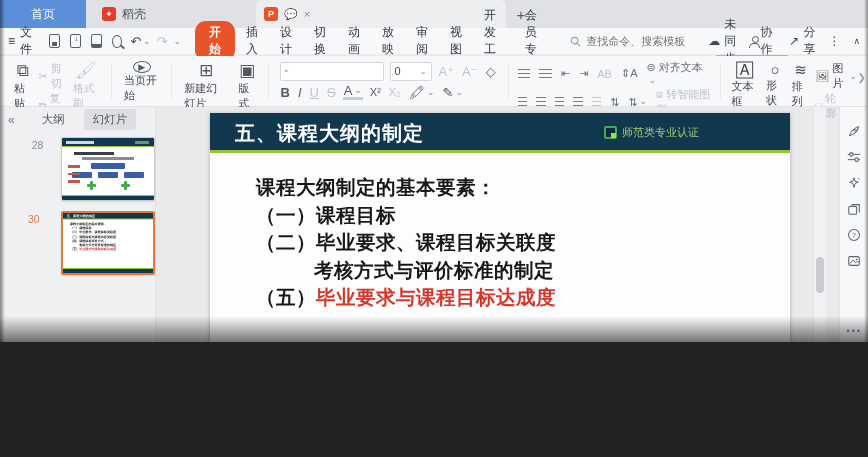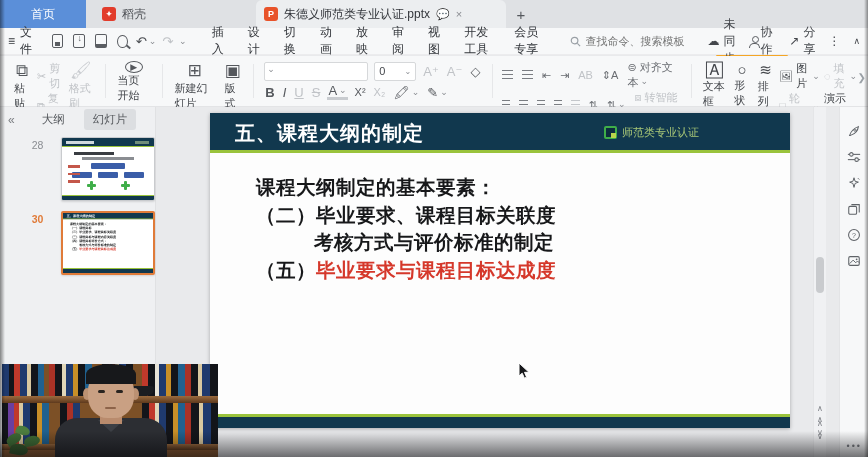"首页" .screen { height: 457px -> 342px }
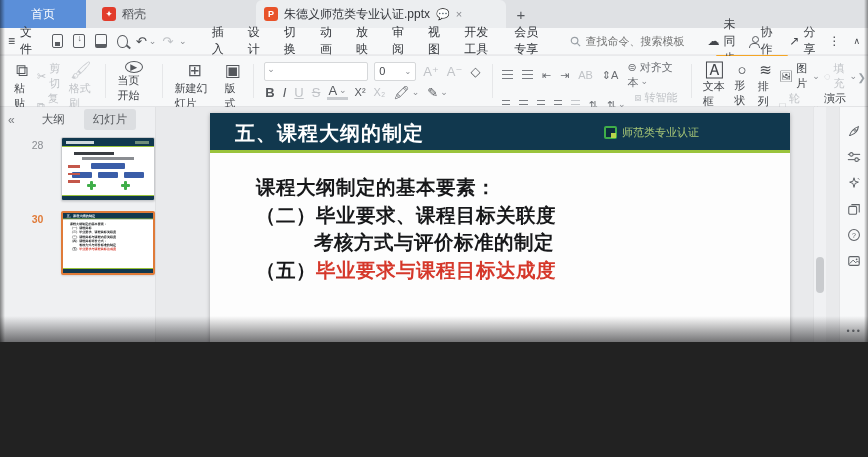"朱德义师范类专业认证.pptx" span { html: <span>朱德义师范类专业认证.pptx</span> -> none }
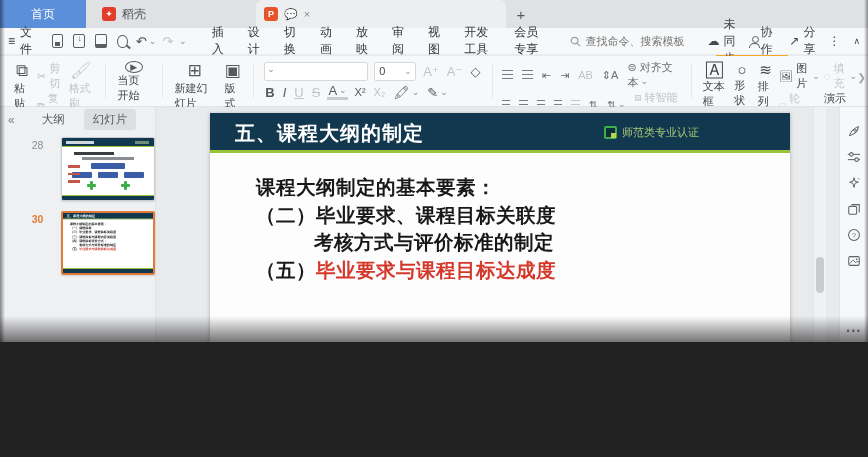"开始" span.mb-item { html: none -> <span>开始</span> }
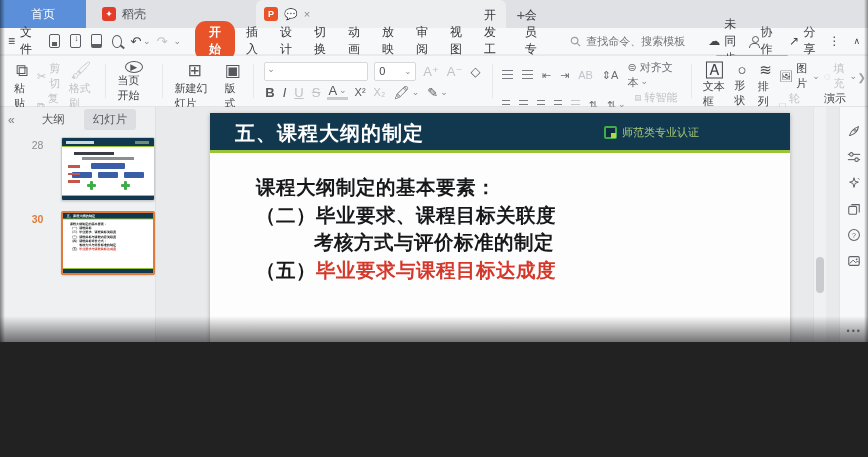"填充" div.minicol { html: <div> <span>◌ <span>填充</span></span> <span> <span>演示</span> </span> </div> -> none }
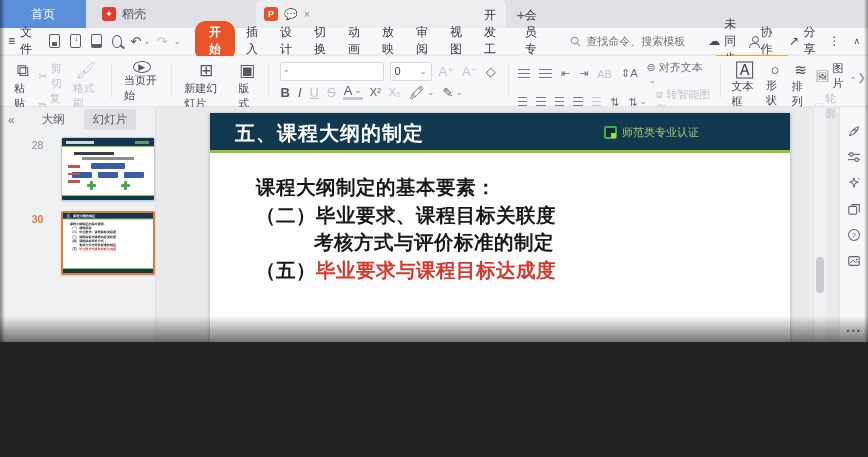"30" .tnum.sel { font-weight: bold -> normal; text-align: none -> center }
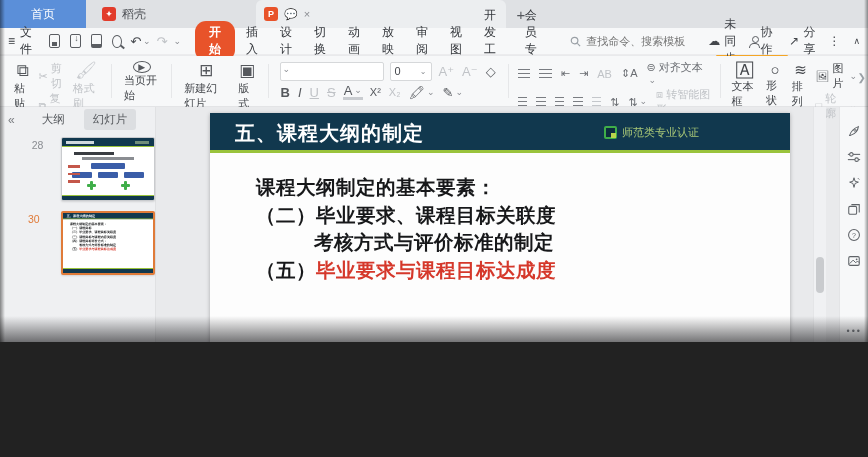"（一）课程目标" div { html: none -> <div><span>（一）</span><span>课程目标</span></div> }
